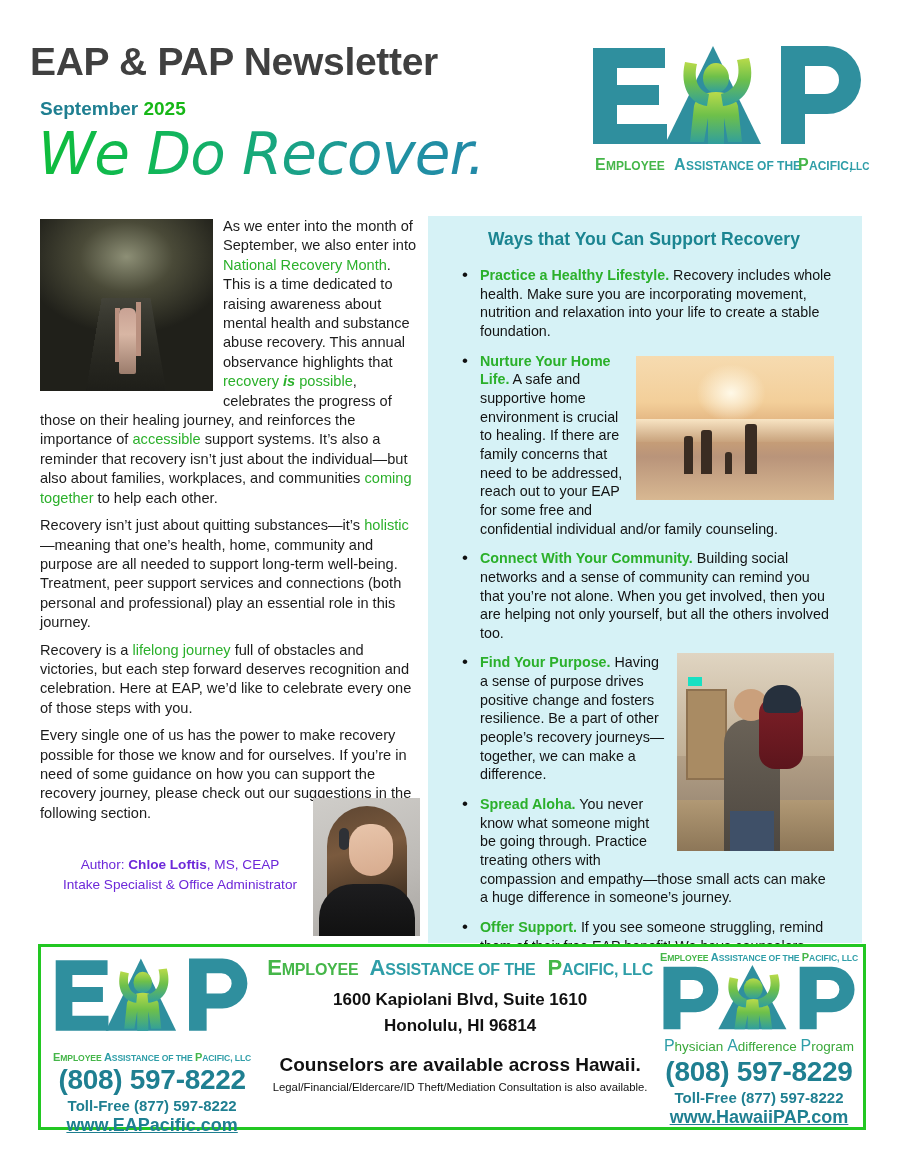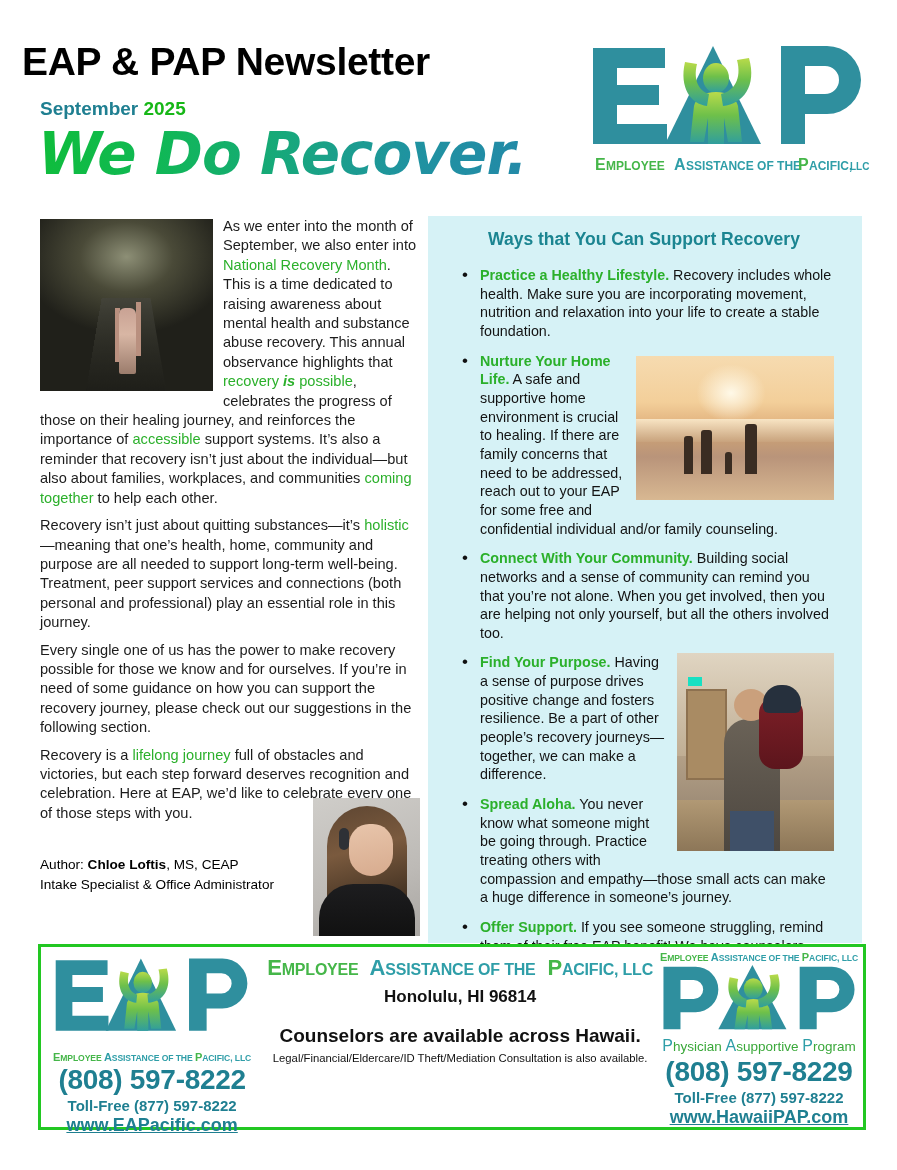"EAP & PAP Newsletter" .title { color: #000000 -> #404040; left: 22px -> 30px }
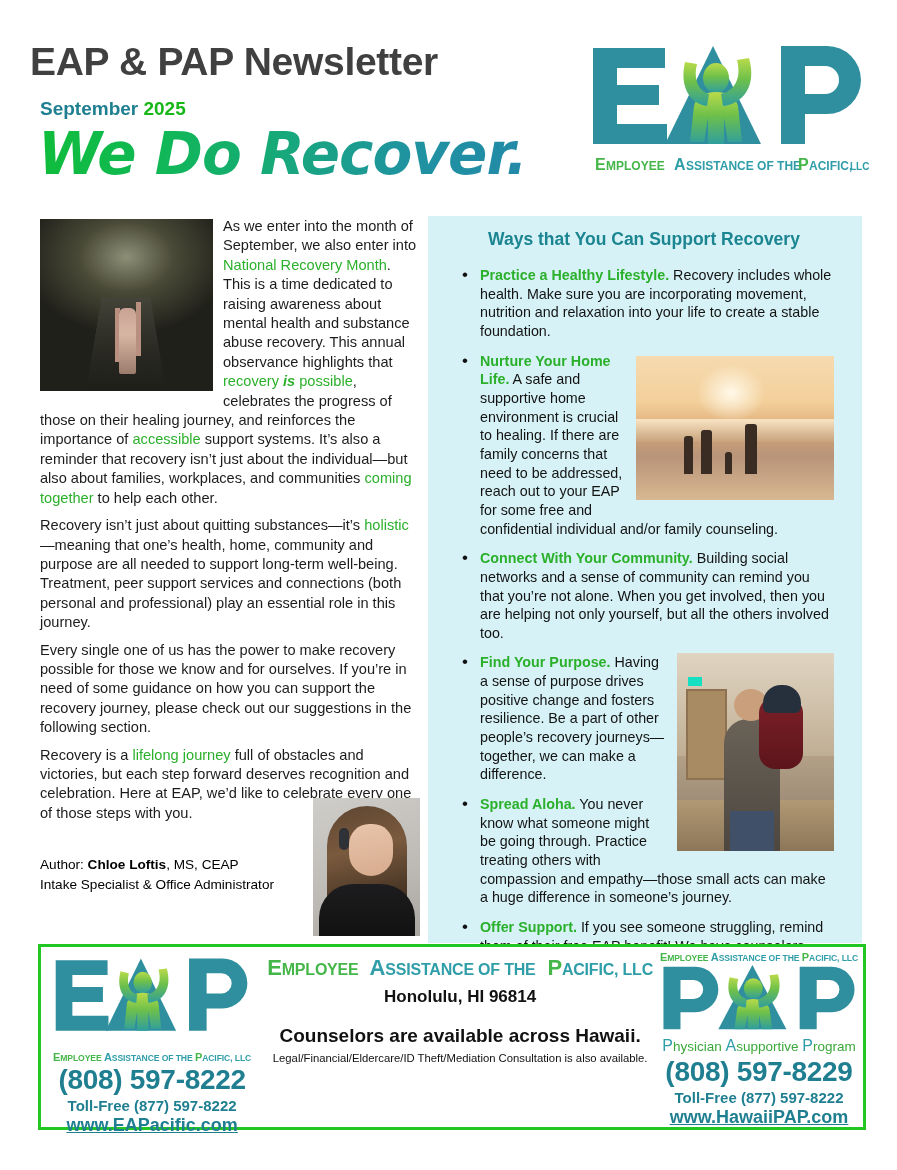"We Do Recover." .tagline { font-weight: bold -> normal }
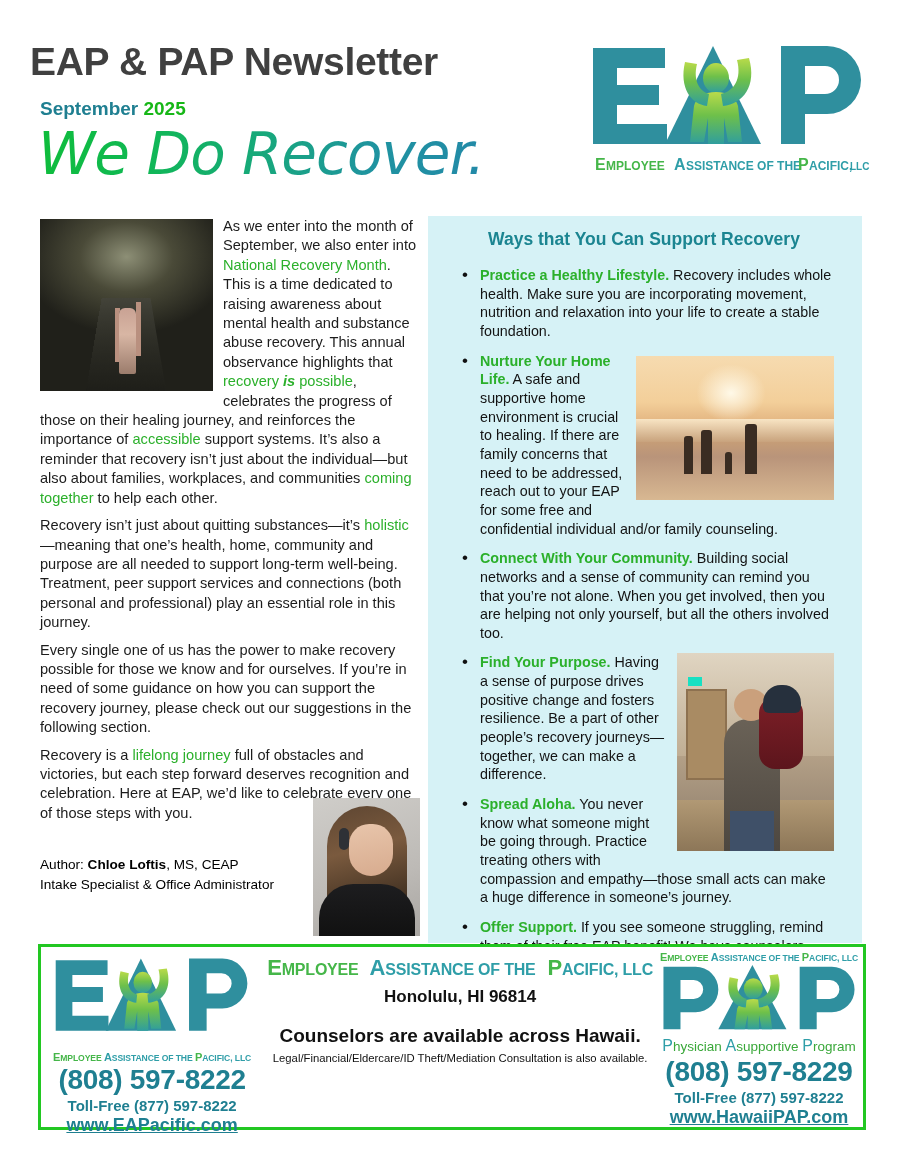"Every single one of us" p { order: before "Recovery is a lifelong journey" -> after "Recovery is a lifelong journey" }
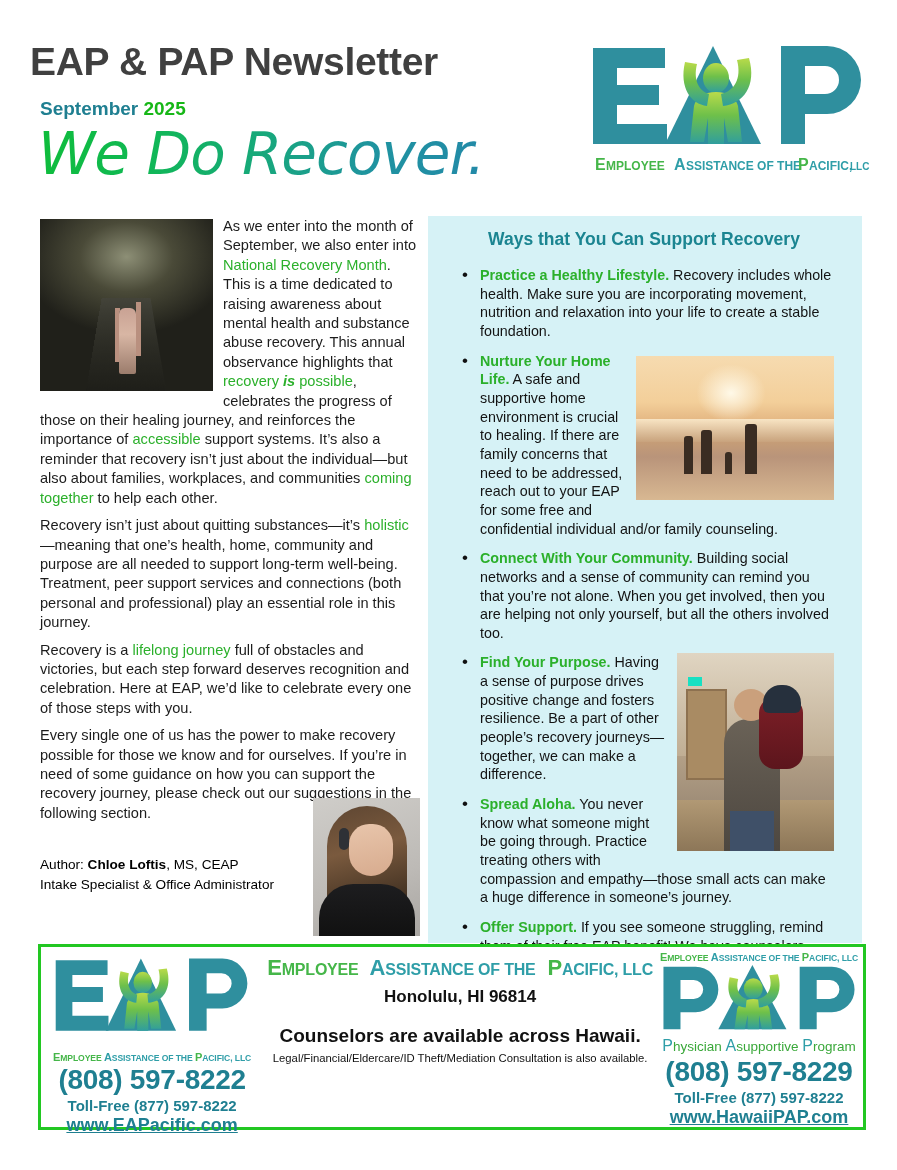"Author: Chloe Loftis, MS, CEAP" .author-block { color: #000000 -> #6d28d9; text-align: none -> center }
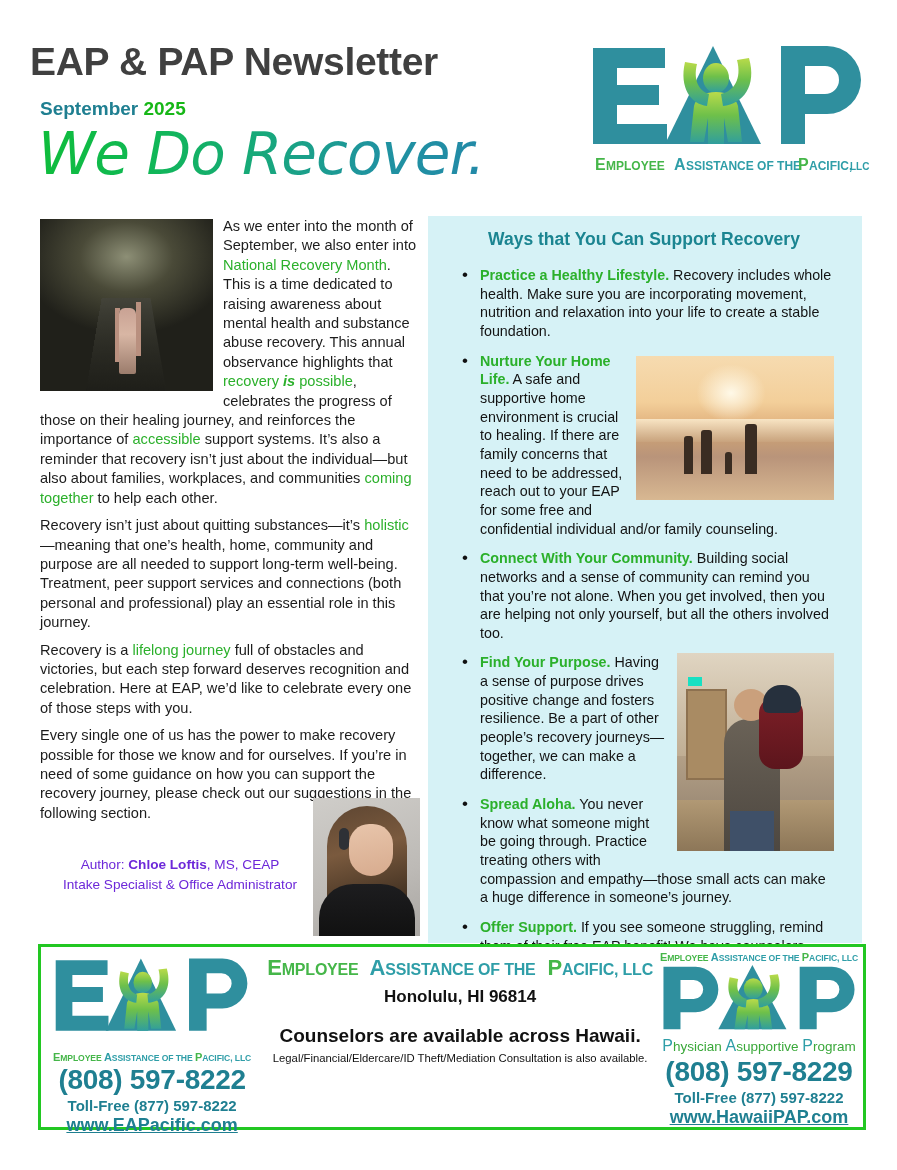"1600 Kapiolani Blvd, Suite 1610" div.faddr { html: none -> <div>1600 Kapiolani Blvd, Suite 1610</div> }
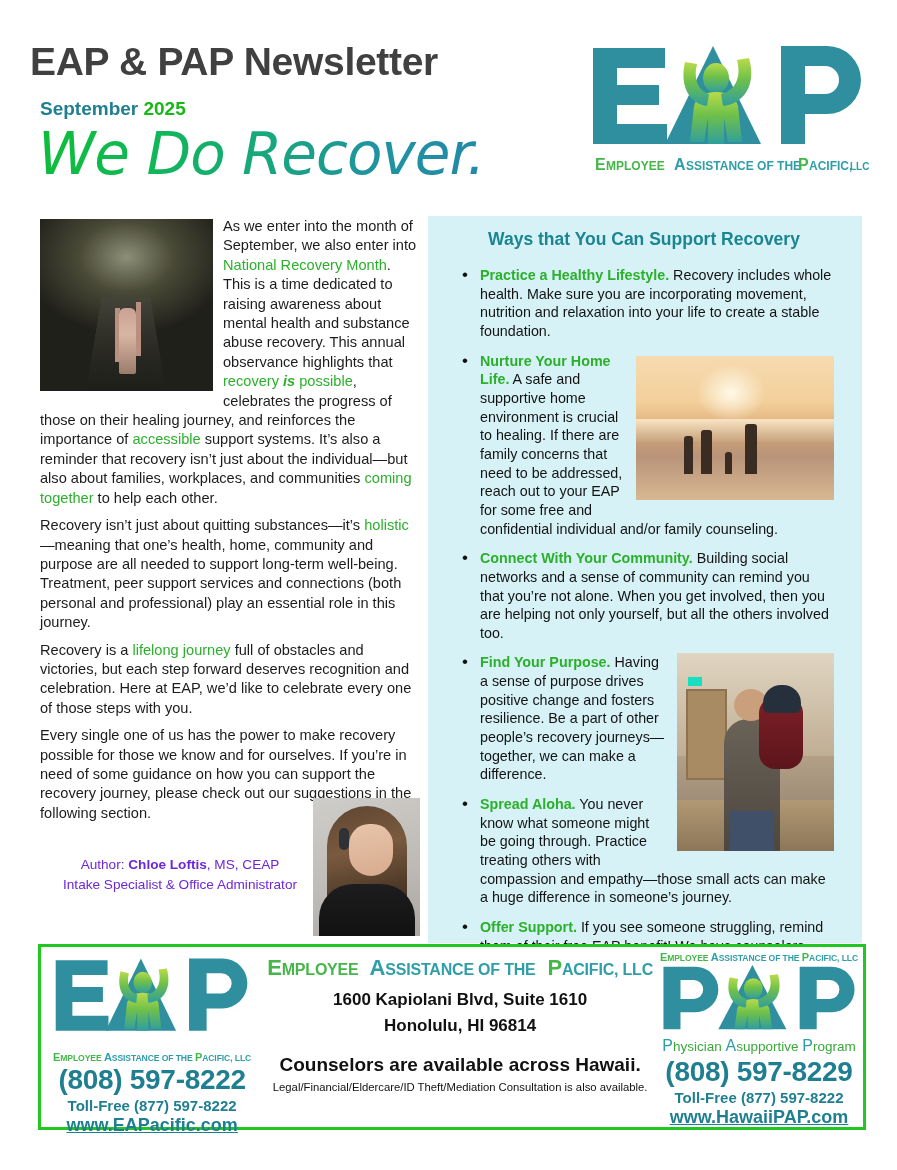"supportive" span { text: supportive -> difference }
